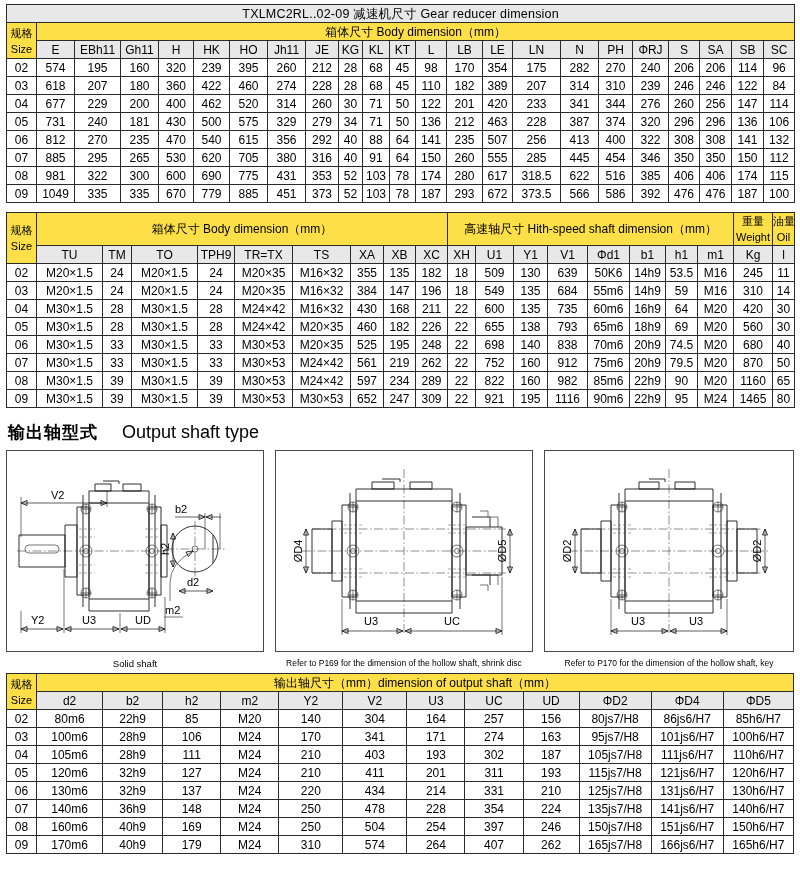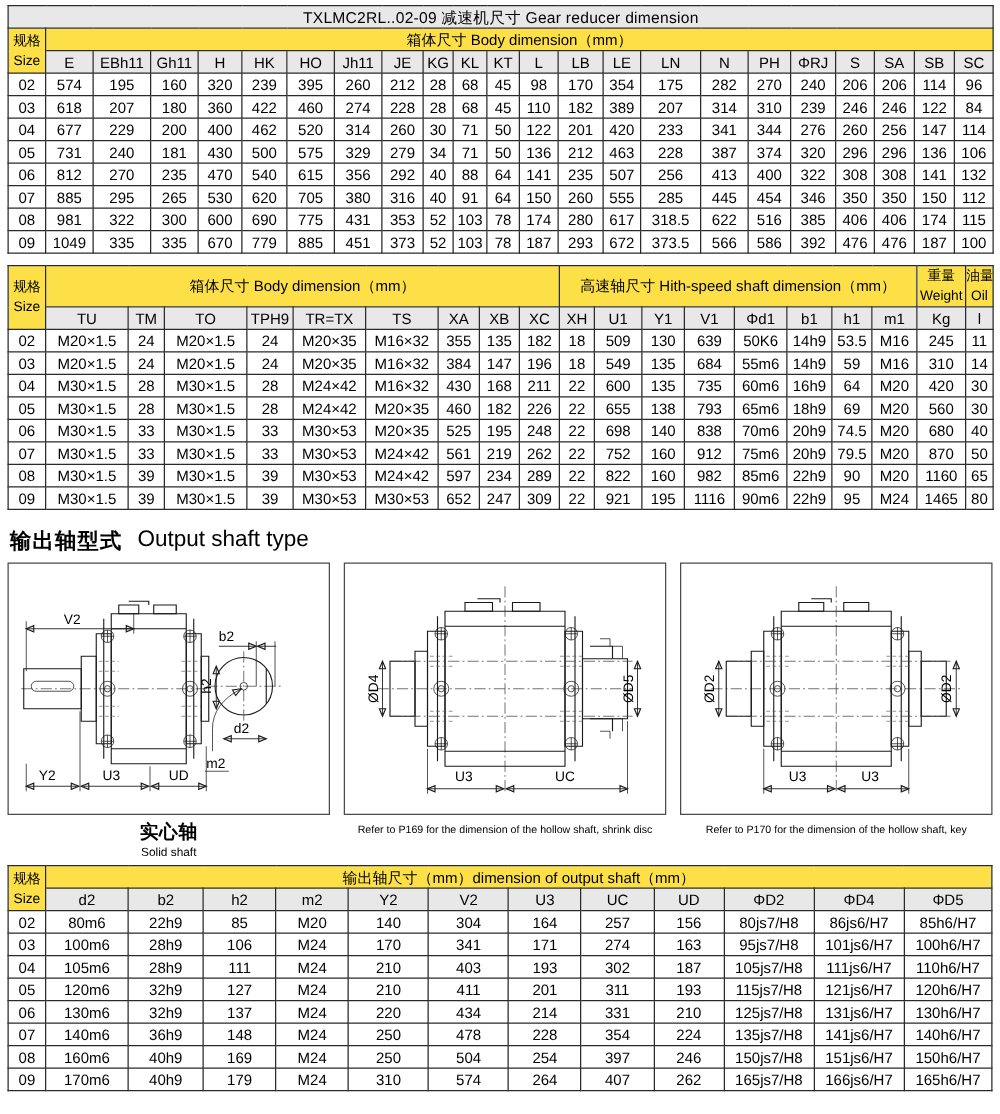"输出轴型式" .oss-head { align-items: flex-start -> center; gap: 12px -> 24px }
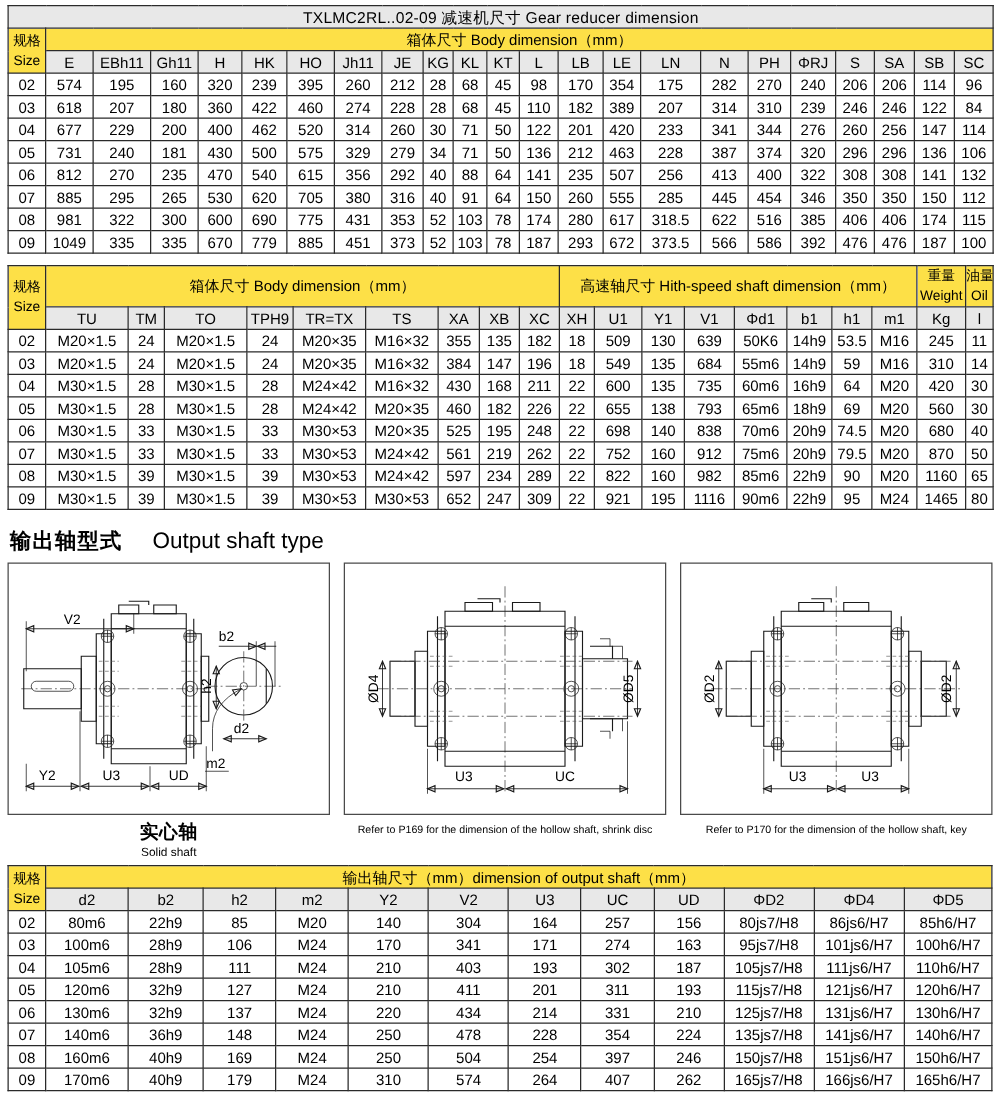"实心轴" span.cn { html: <span>实心轴</span> -> none }
